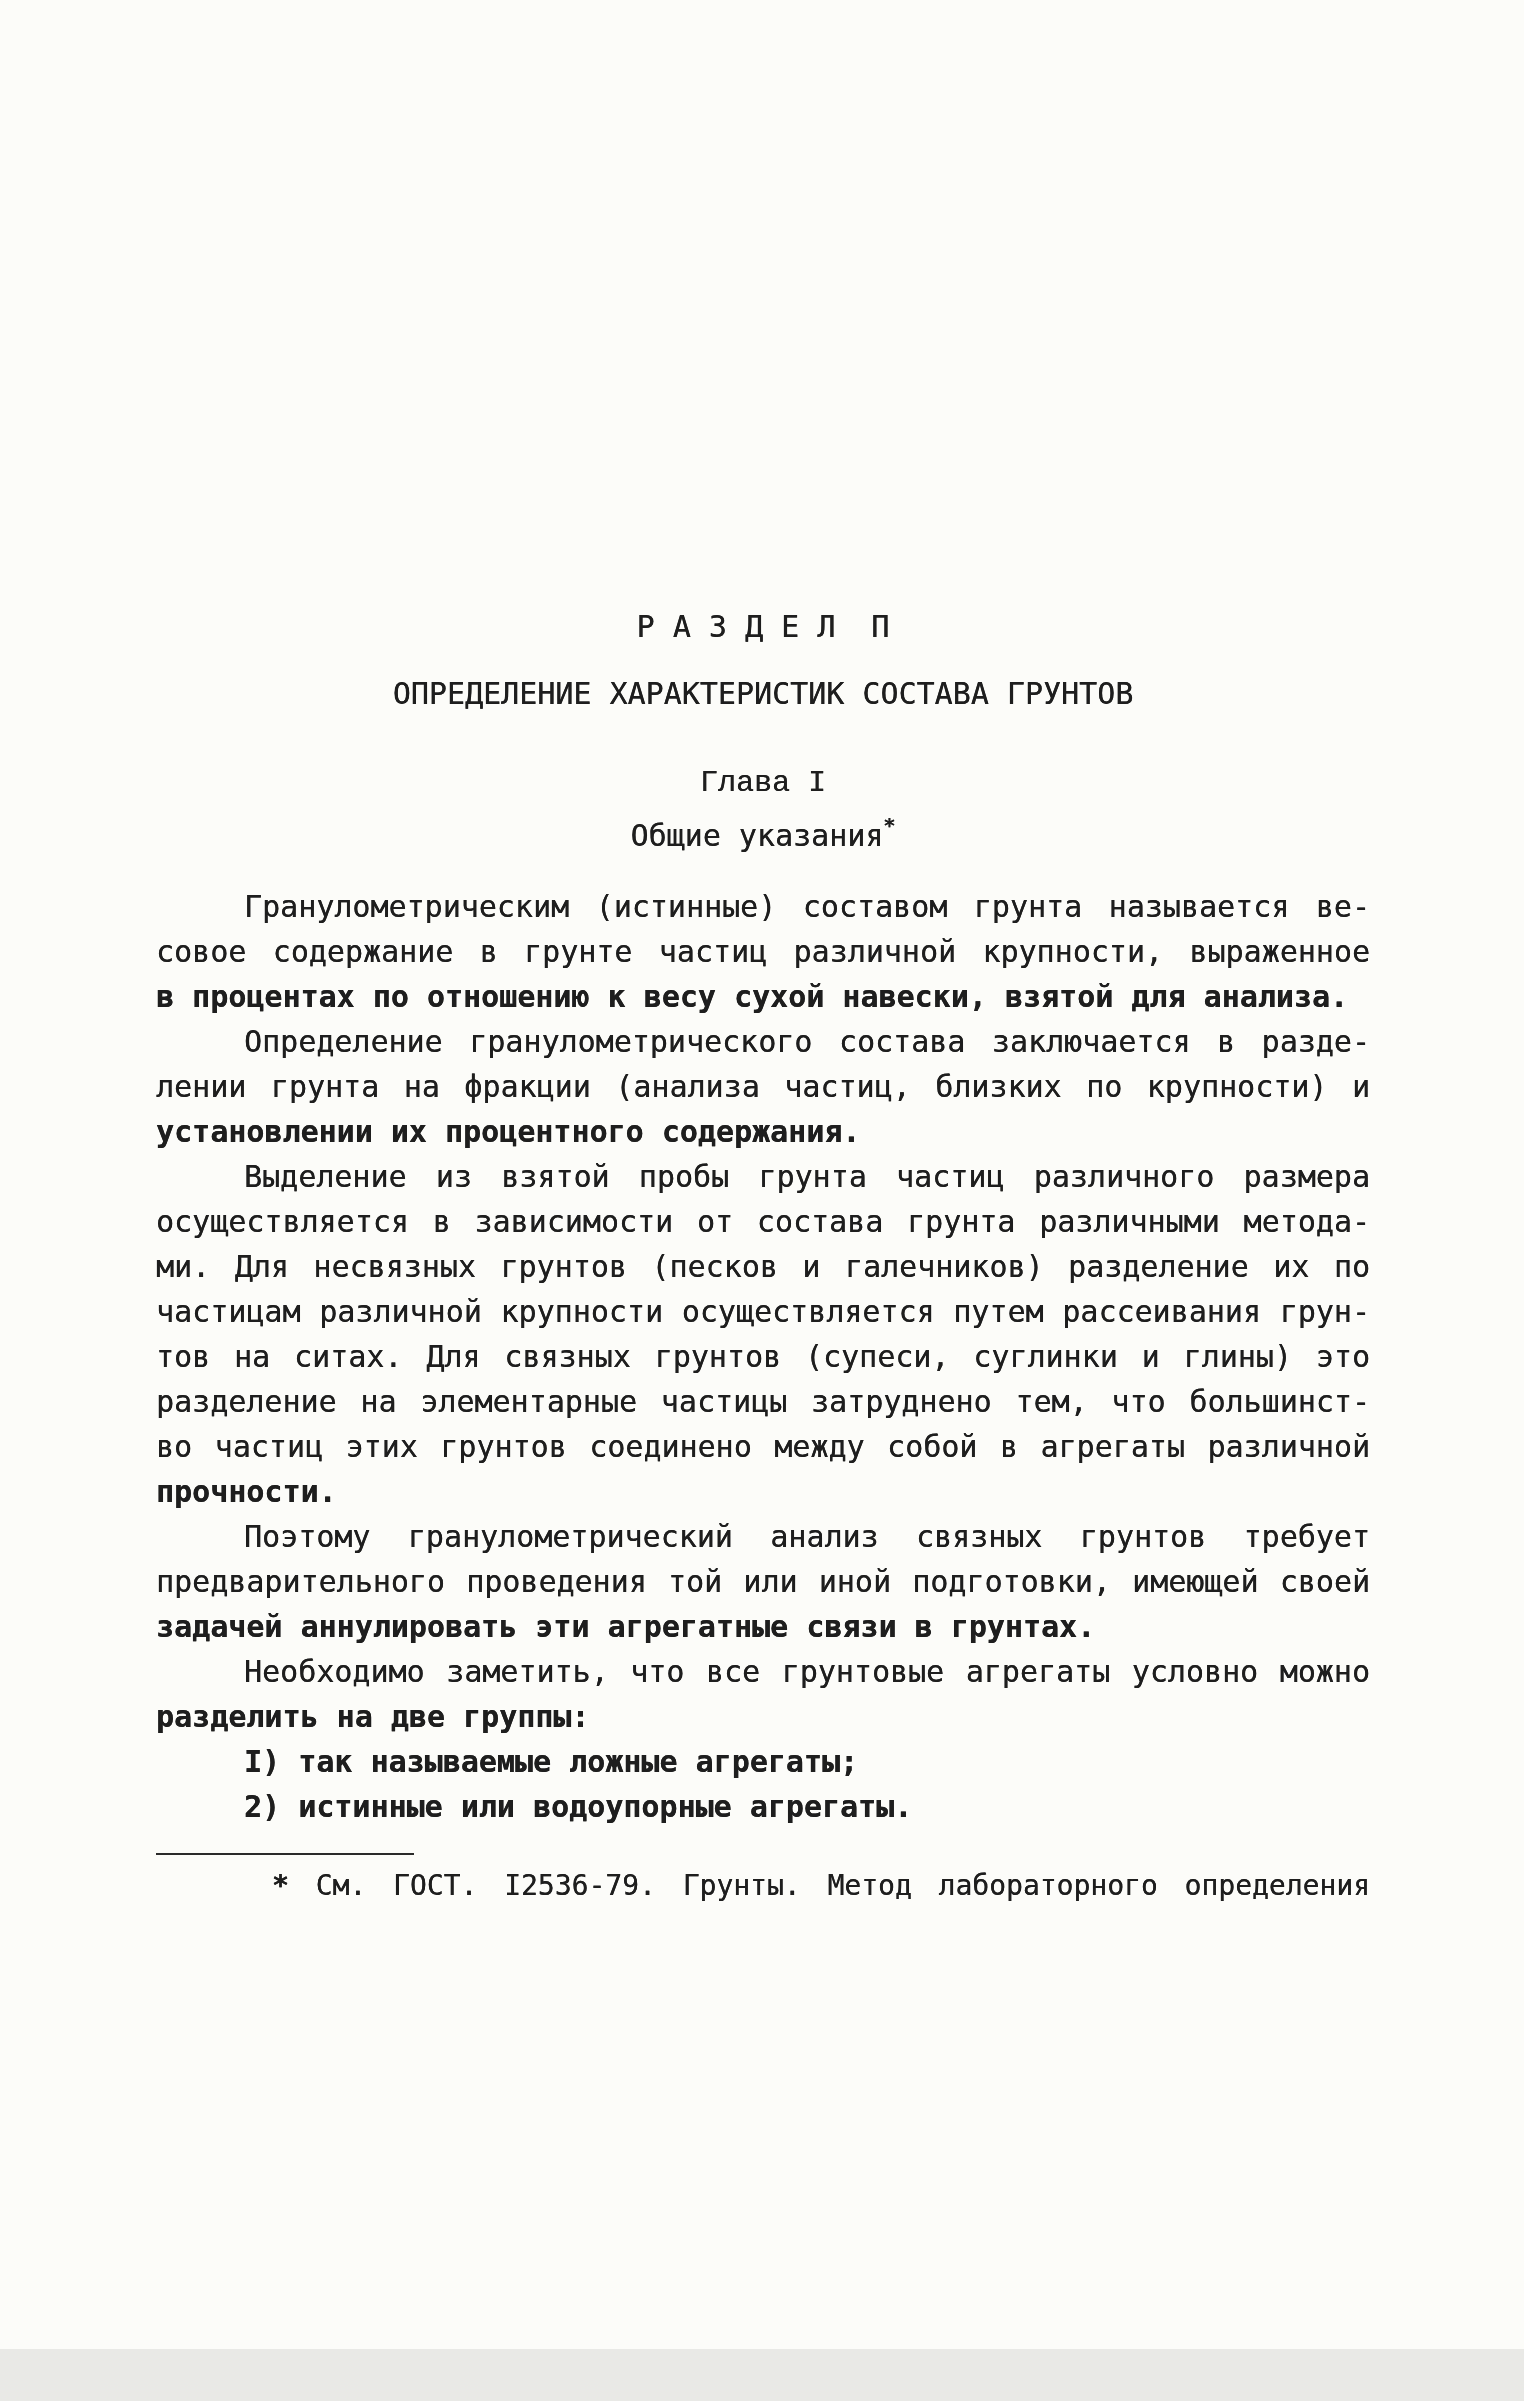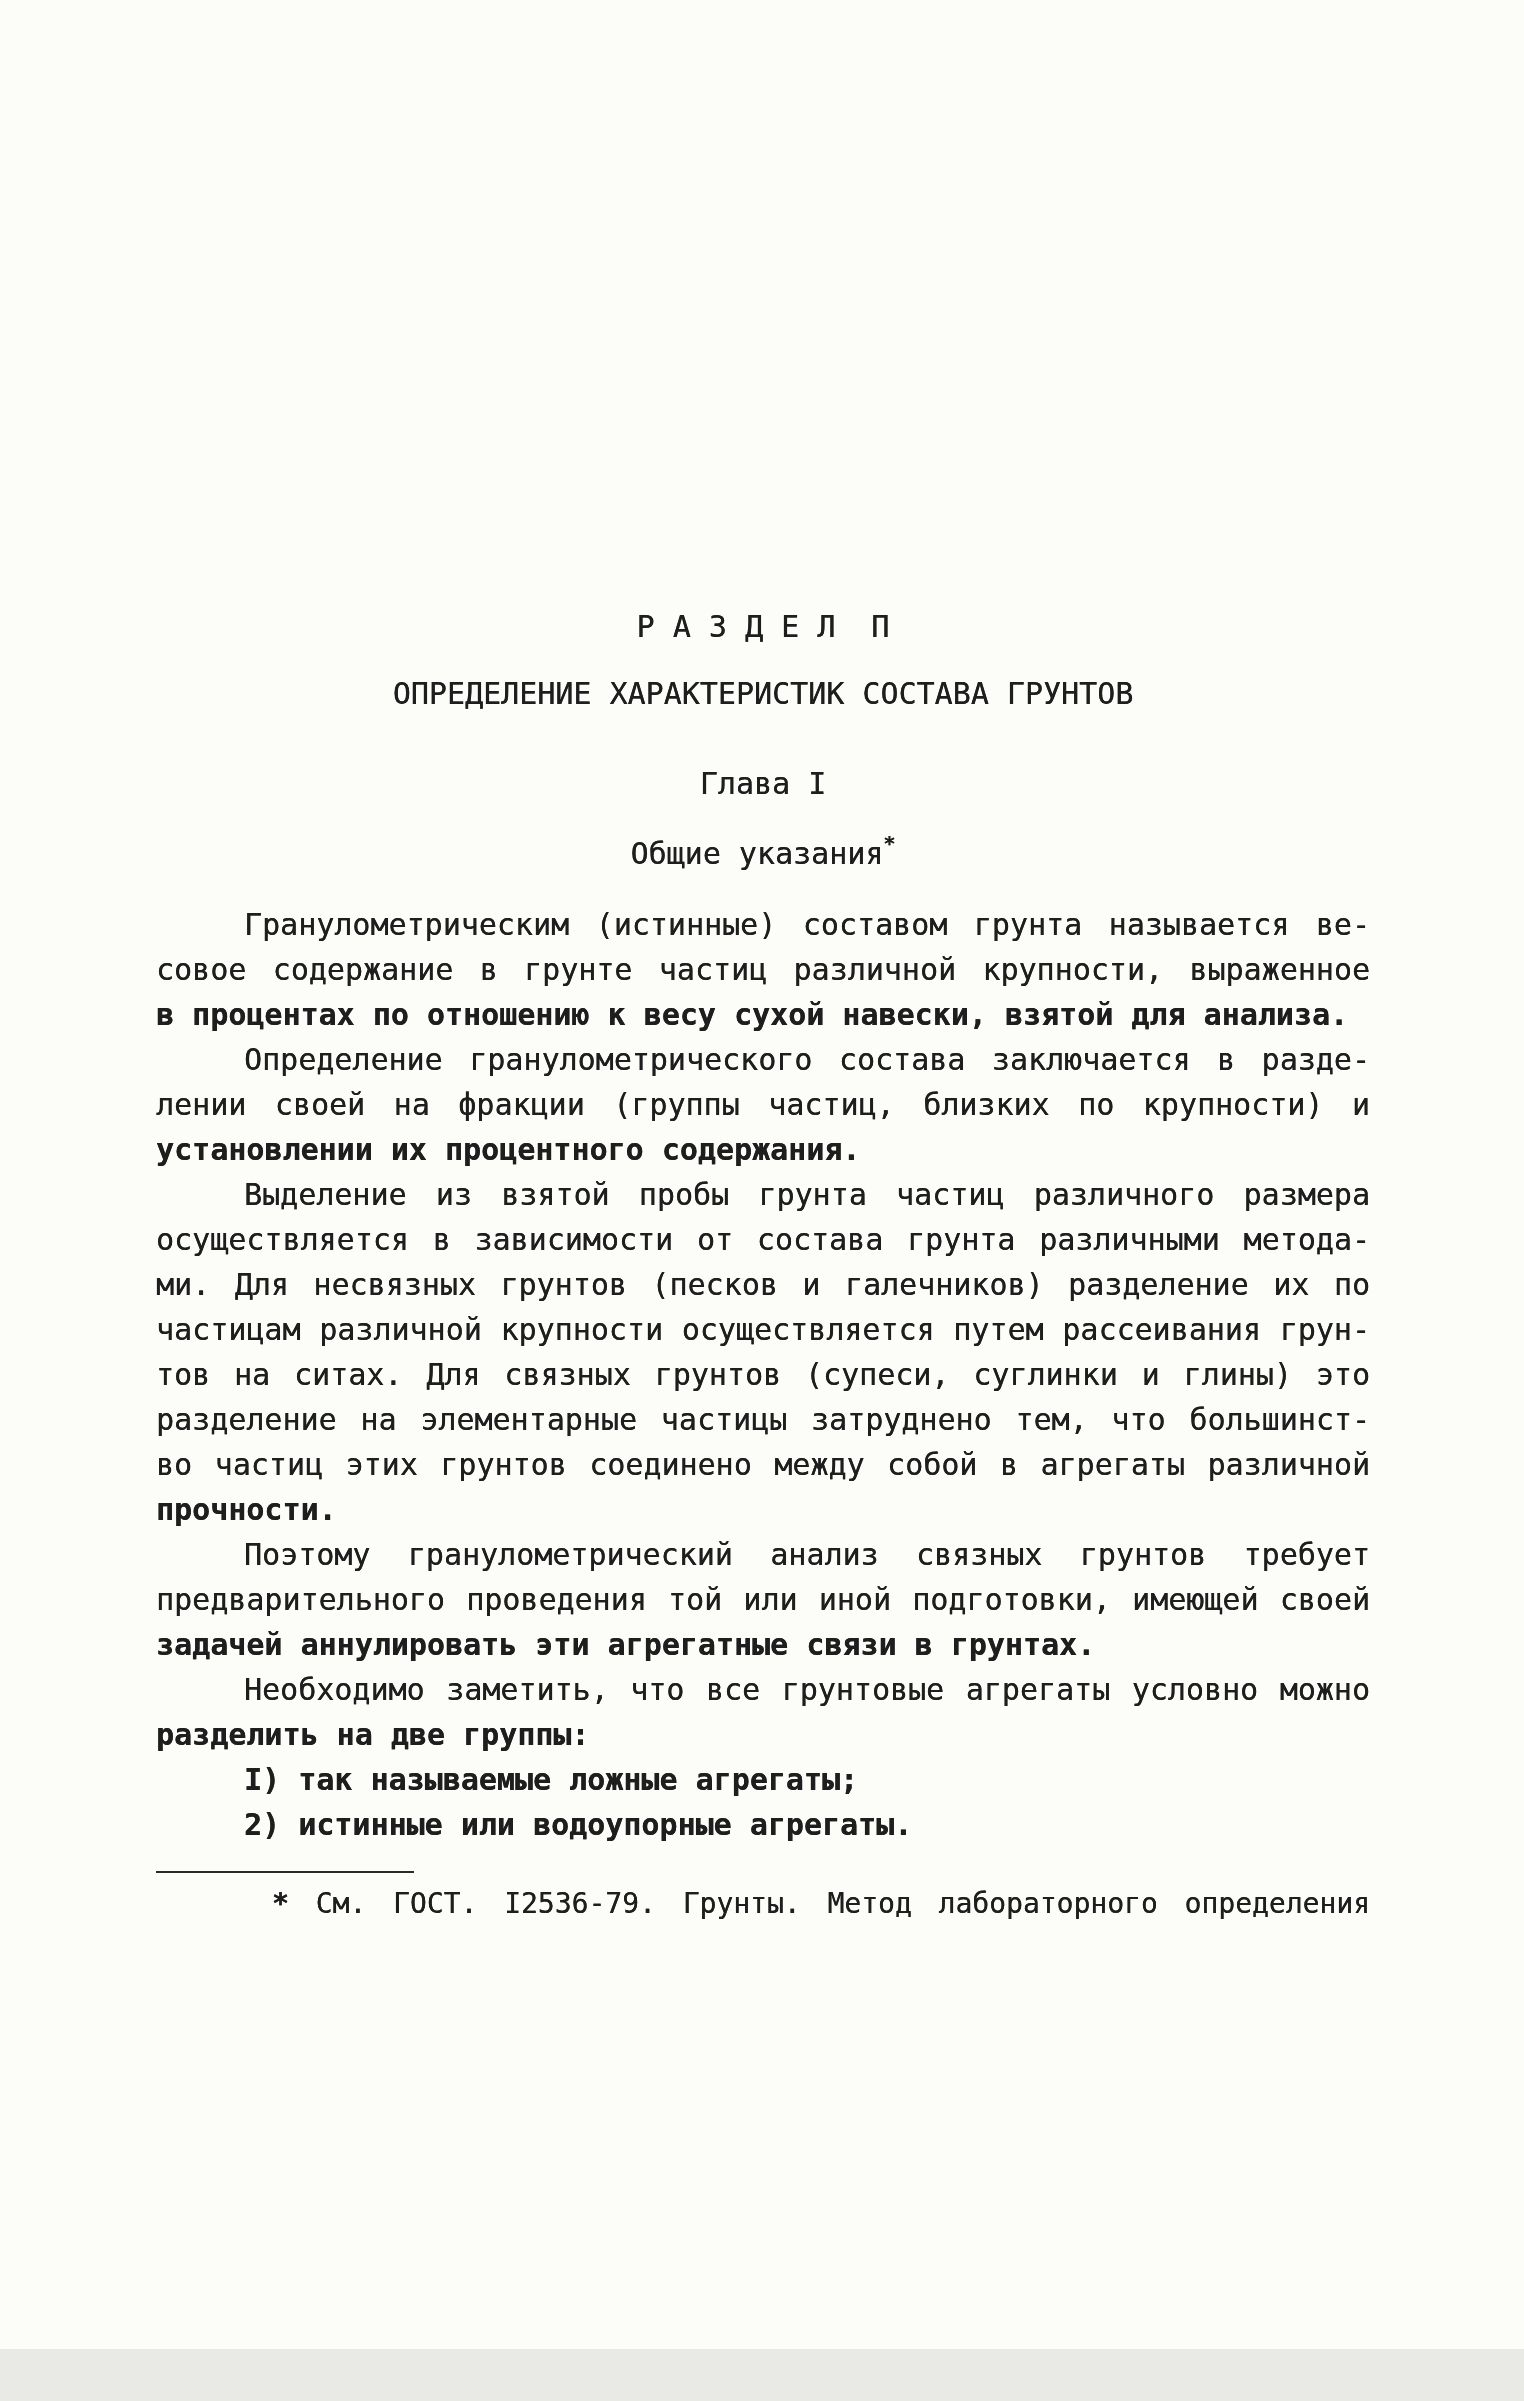"Глава I" .h-chapter { font-family: none -> Liberation Mono, monospace; margin-bottom: 18px -> none }
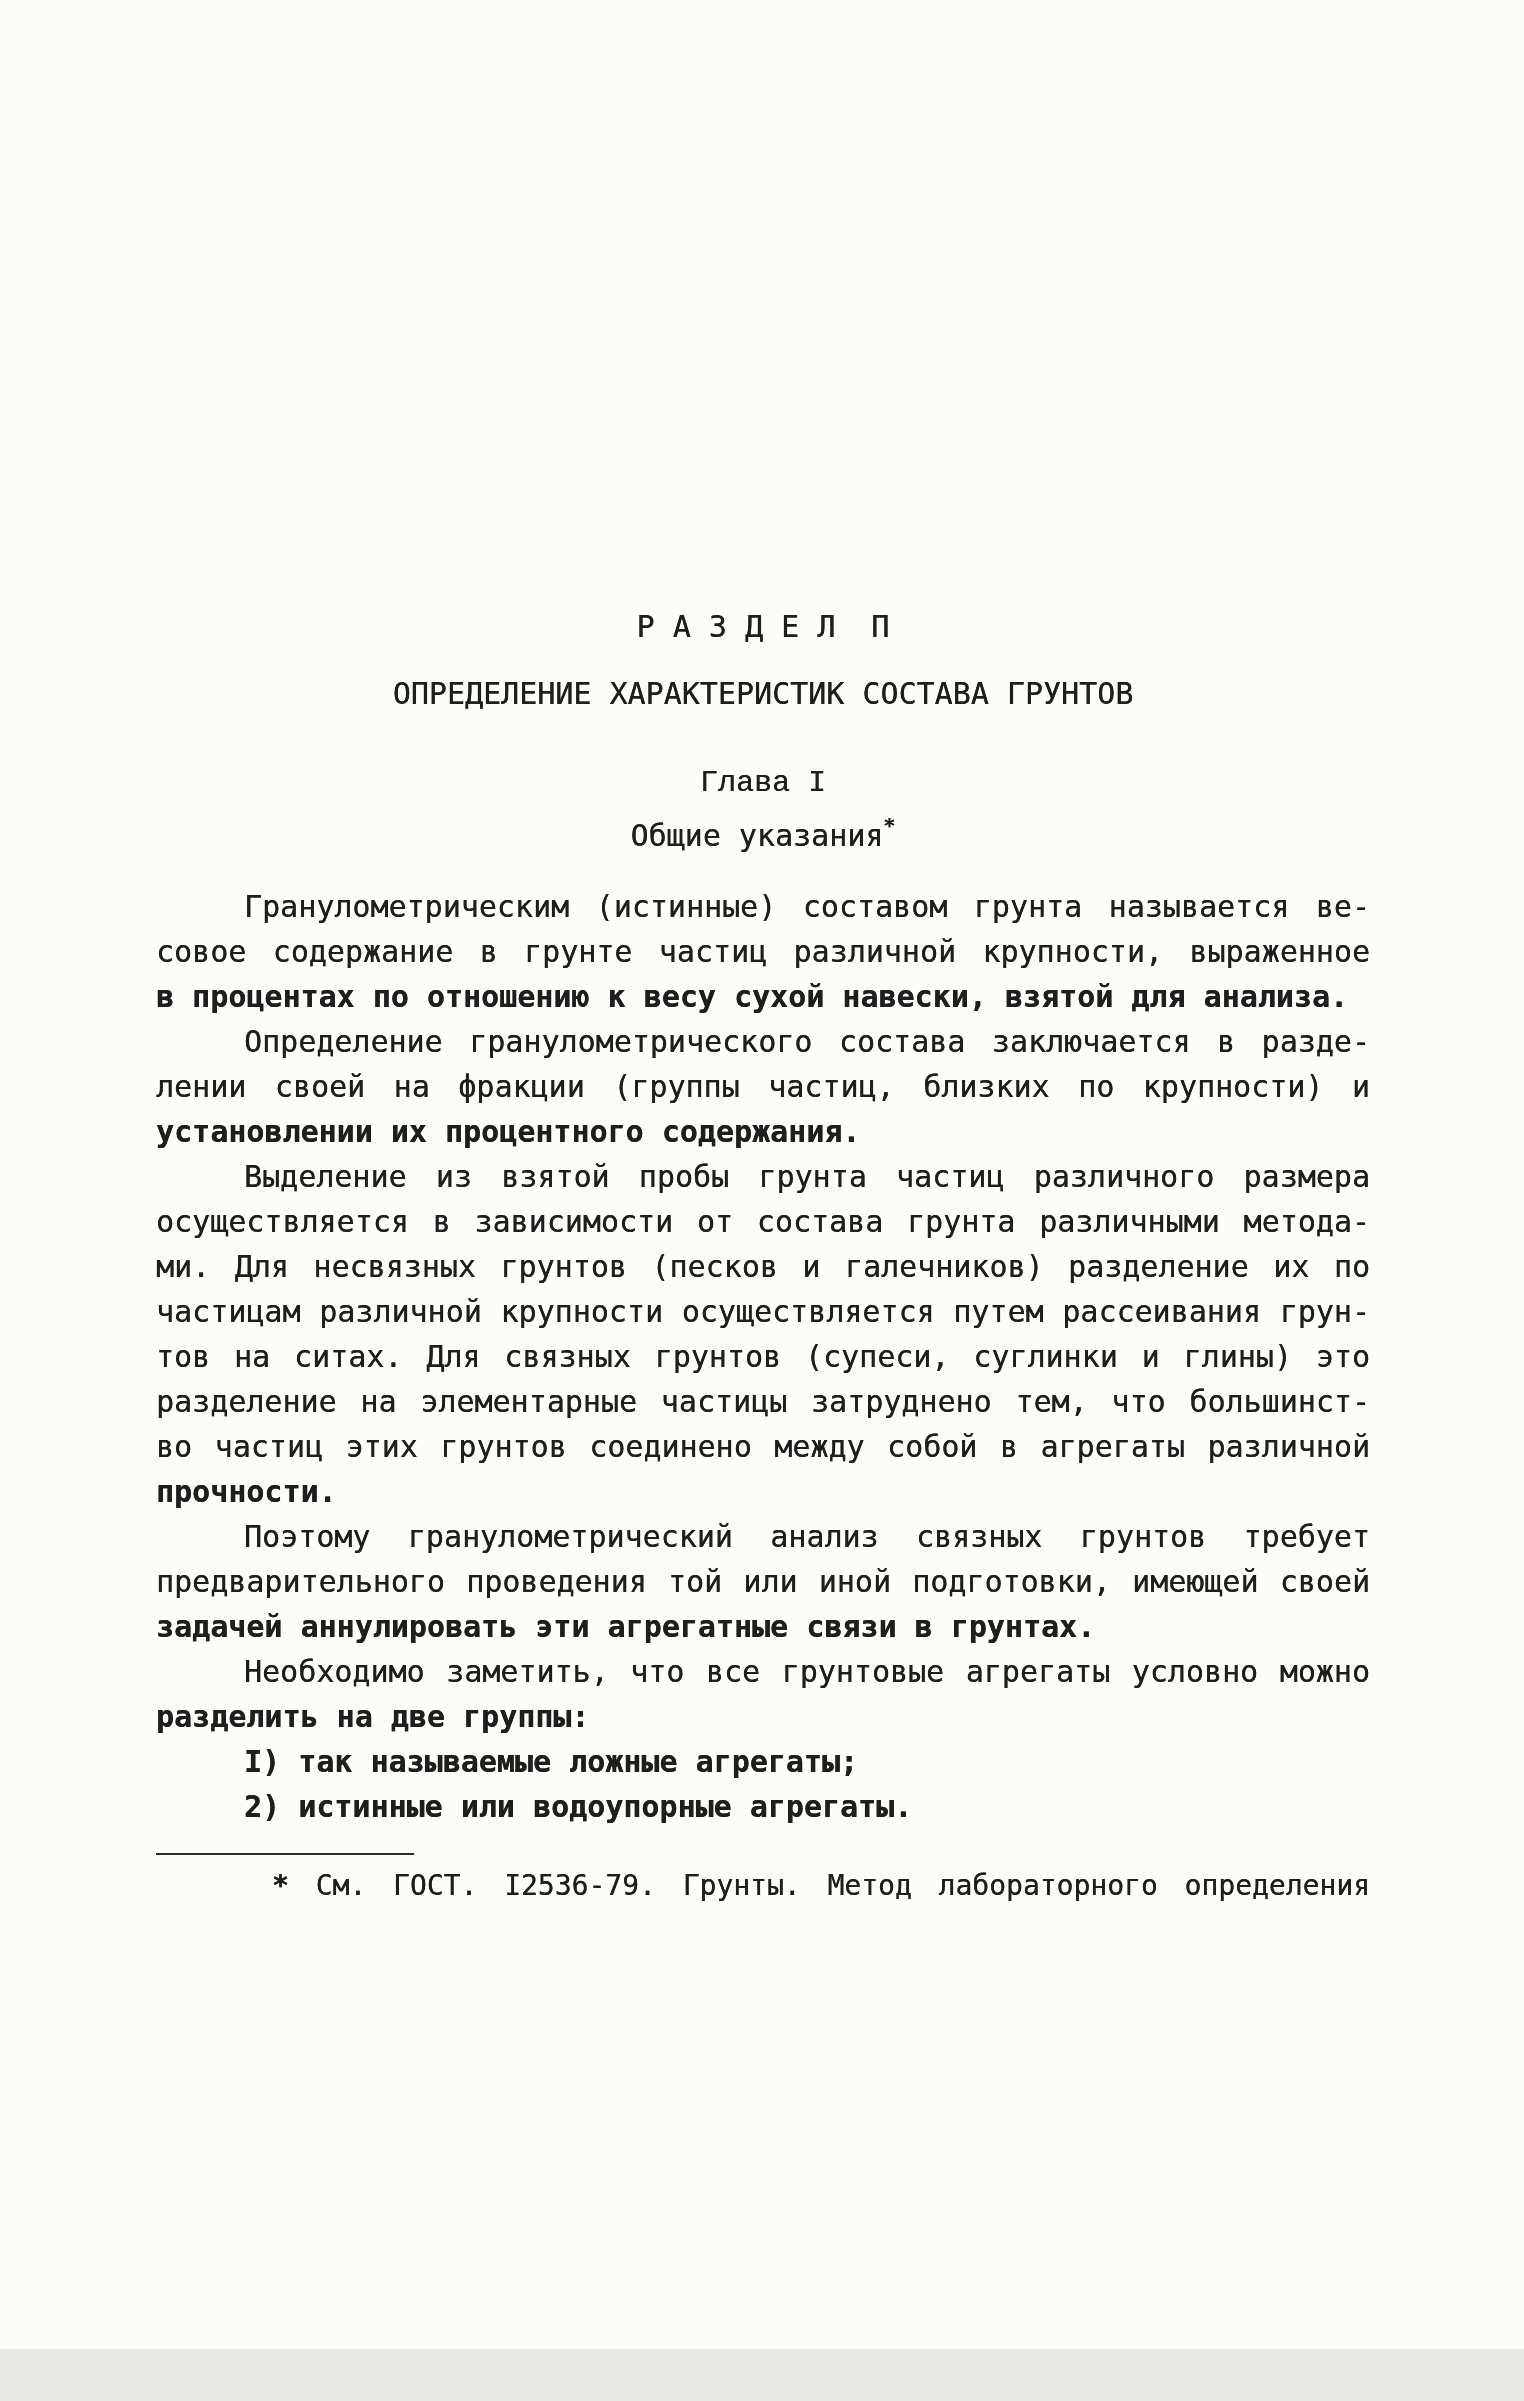"лении своей на фракции (группы" div.line { text: своей на фракции (группы -> грунта на фракции (анализа }
